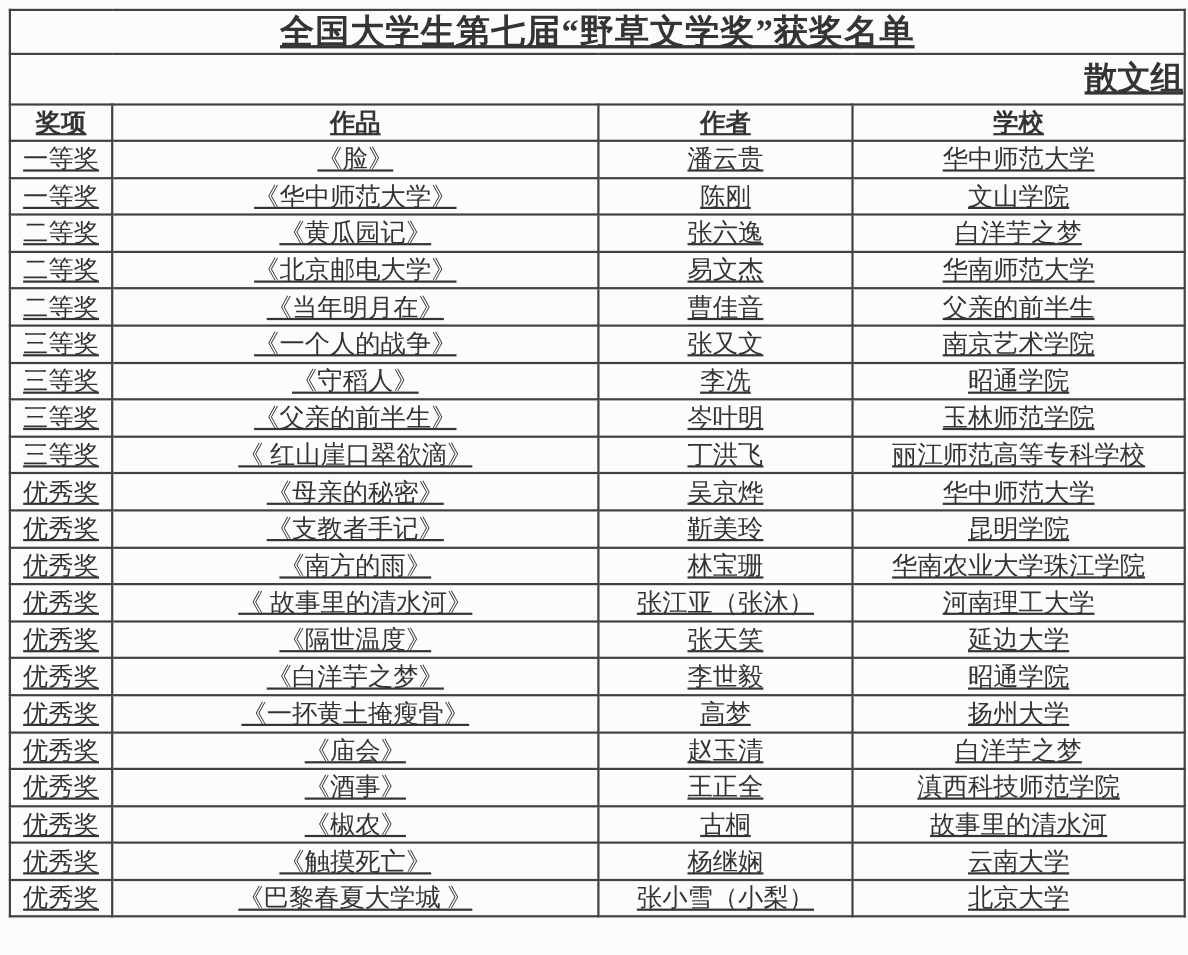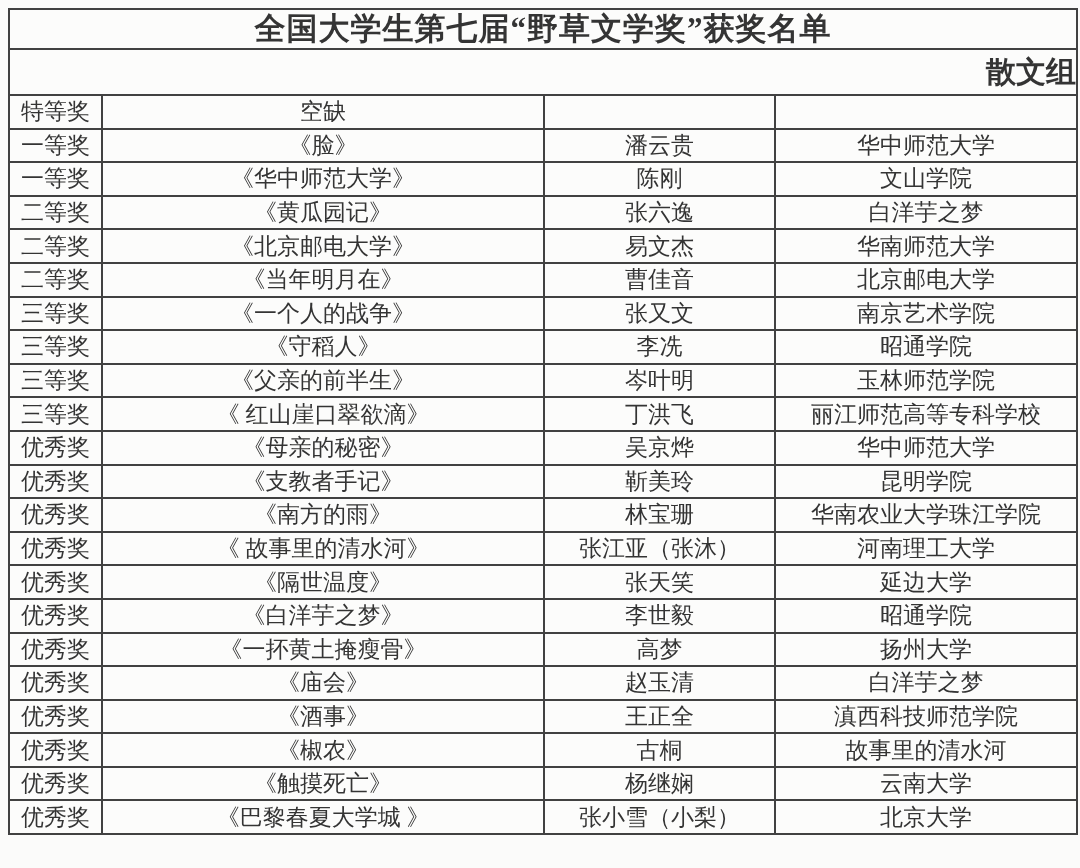"全国大学生第七届“野草文学奖”获奖名单" .page { text-decoration: none -> underline }
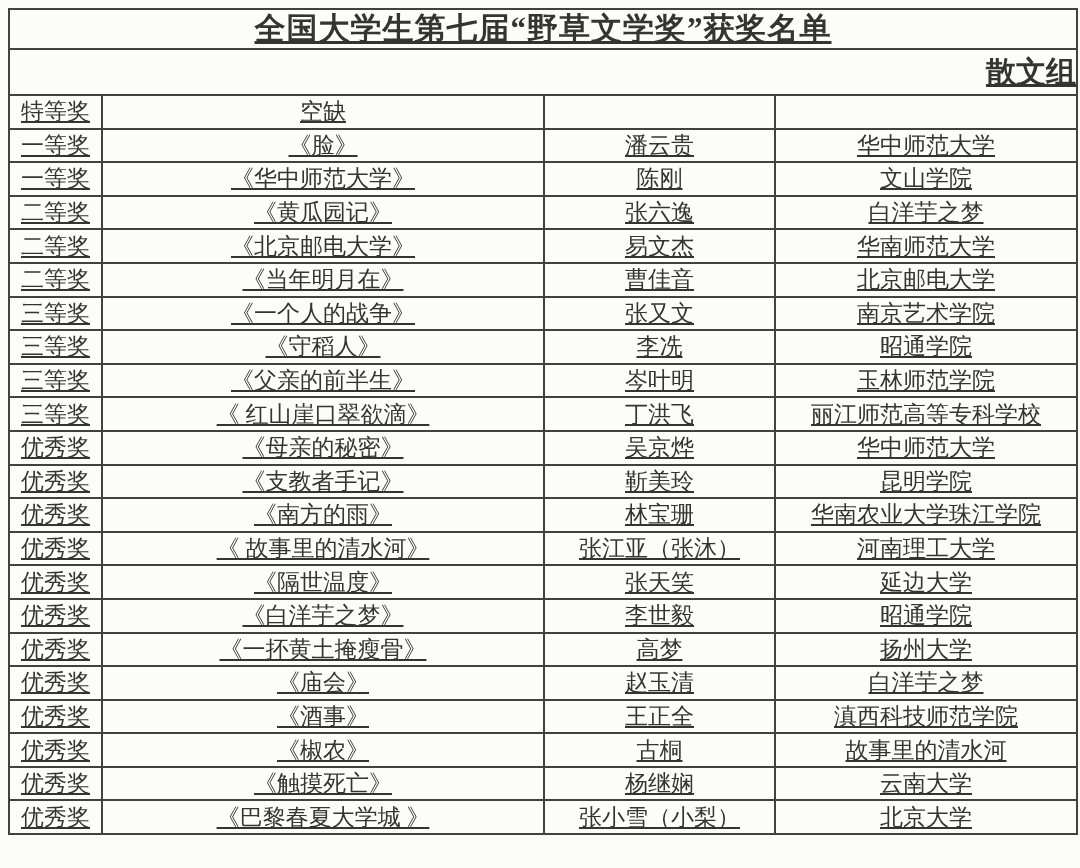"奖项" tr.header-row { html: none -> <tr> <th>奖项</th> <th>作品</th> <th>作者</th> <th>学校</th> </tr> }
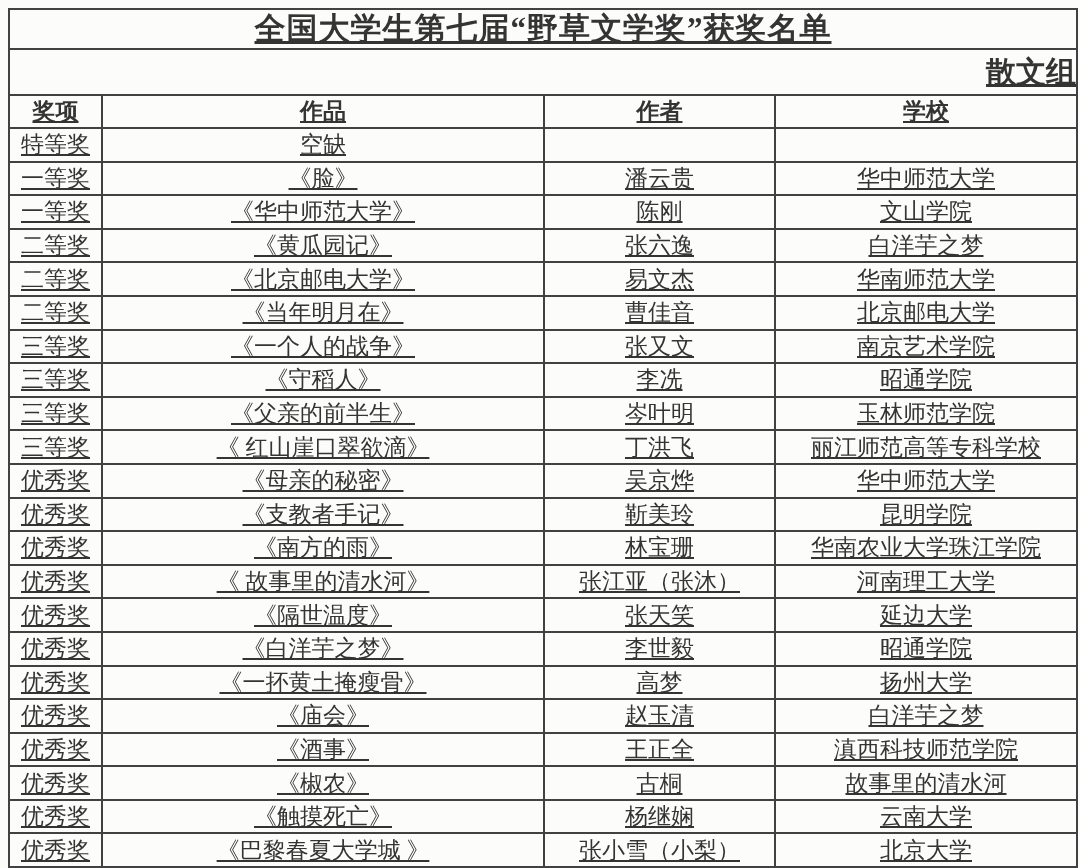"特等奖" tr { html: <tr> <td>特等奖</td> <td>空缺</td> <td></td> <td></td> </tr> -> none }
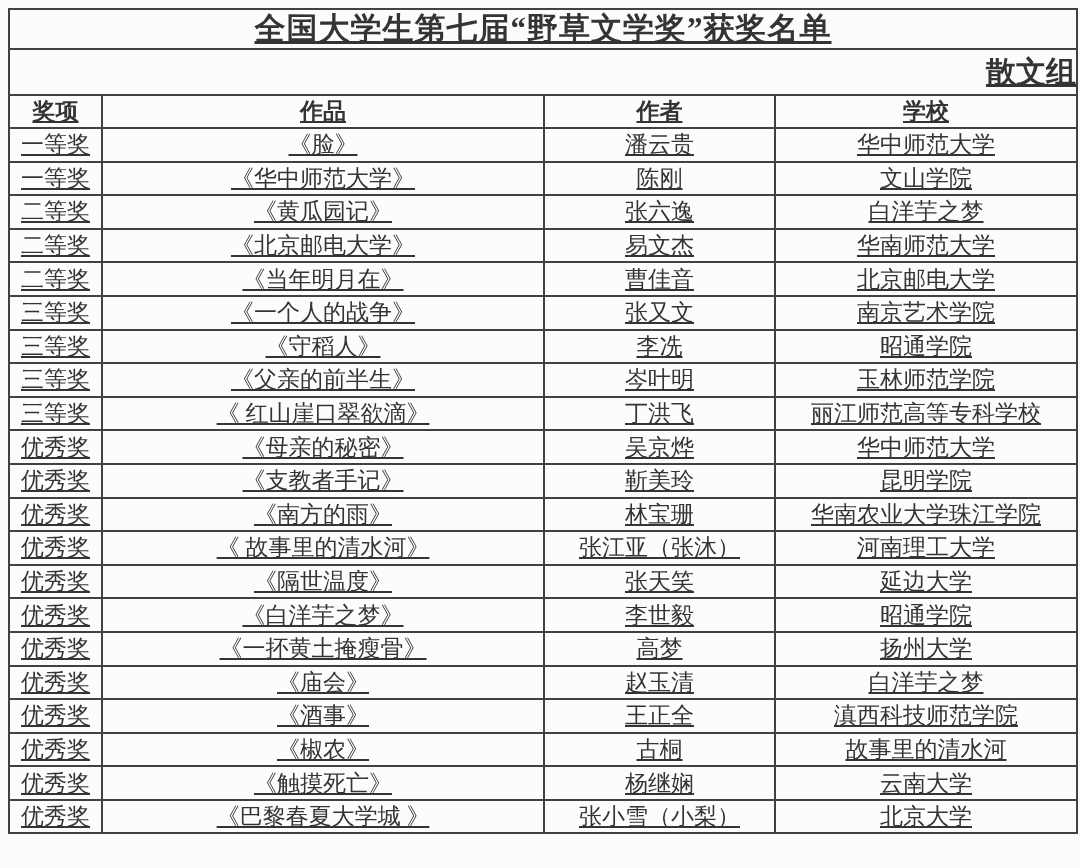"北京邮电大学" td { text: 北京邮电大学 -> 父亲的前半生 }
